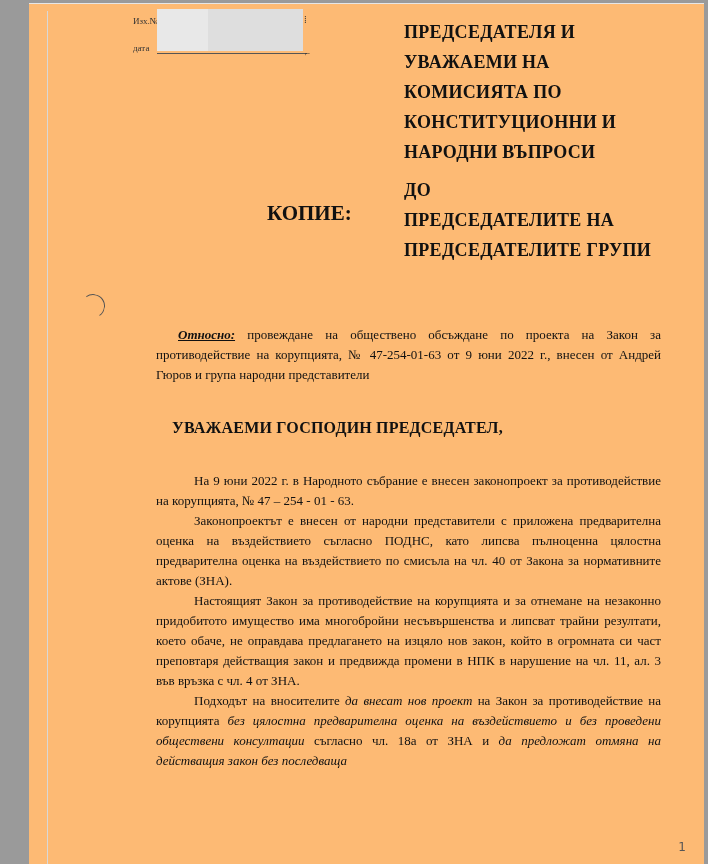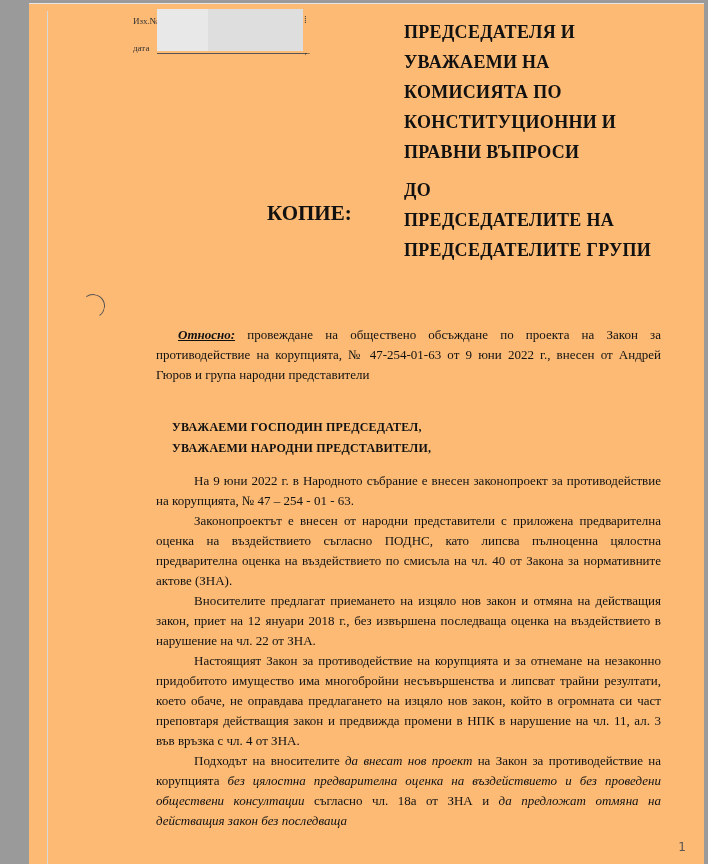"ПРАВНИ ВЪПРОСИ" div { text: ПРАВНИ -> НАРОДНИ }
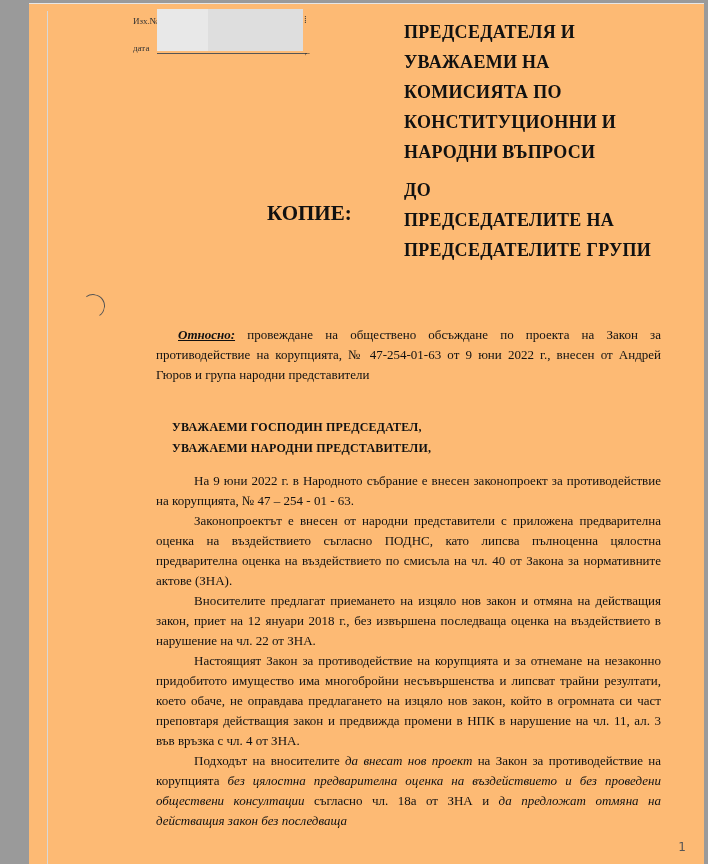"УВАЖАЕМИ ГОСПОДИН ПРЕДСЕДАТЕЛ," .salute { font-size: 12px -> 16px }
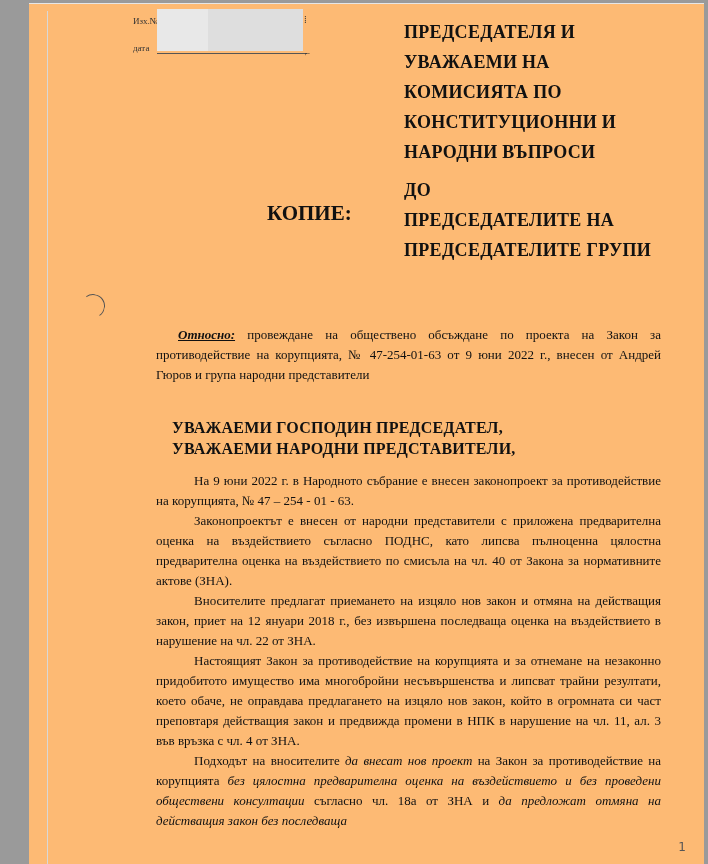"УВАЖАЕМИ НАРОДНИ ПРЕДСТАВИТЕЛИ," div { html: <div>УВАЖАЕМИ НАРОДНИ ПРЕДСТАВИТЕЛИ,</div> -> none }
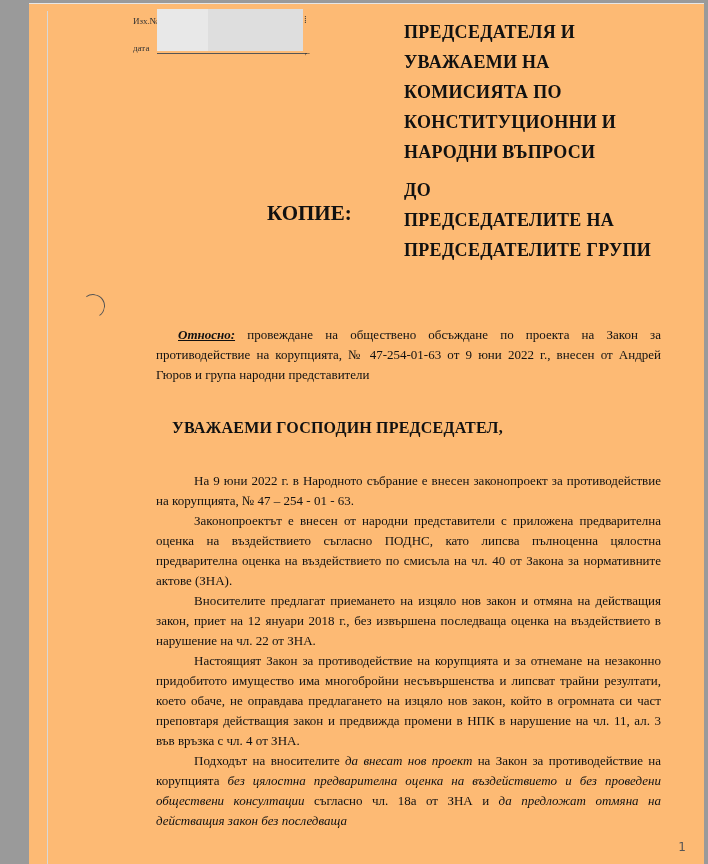"Вносителите предлагат приемането на" p { html: <p>Вносителите предлагат приемането на изцяло нов закон и отмяна на действащия закон, приет на 12 януари 2018 г., без извършена последваща оценка на въздействието в нарушение на чл. 22 от ЗНА.</p> -> none }
